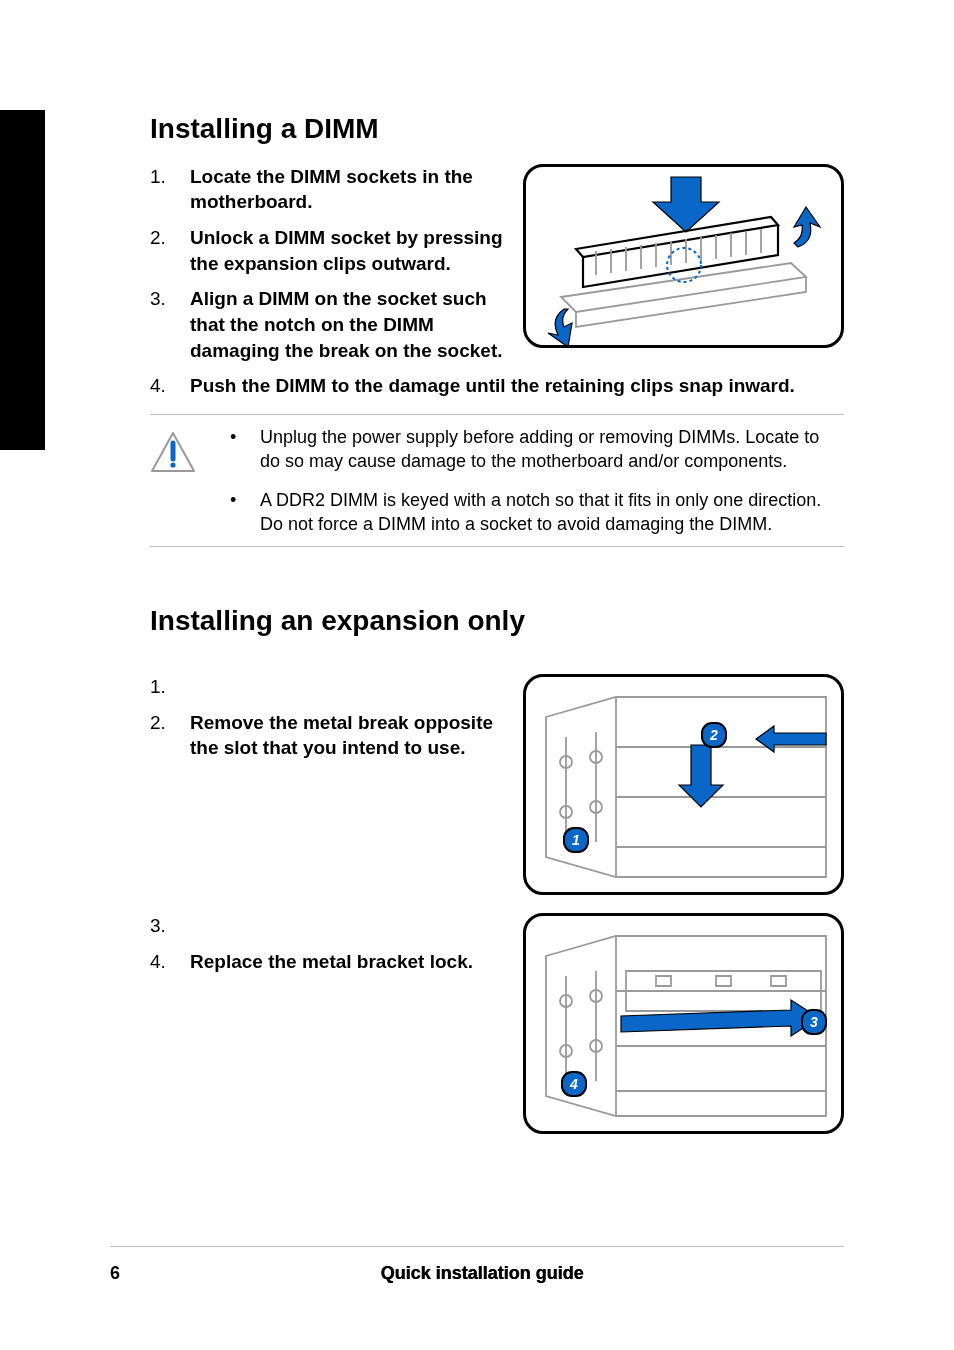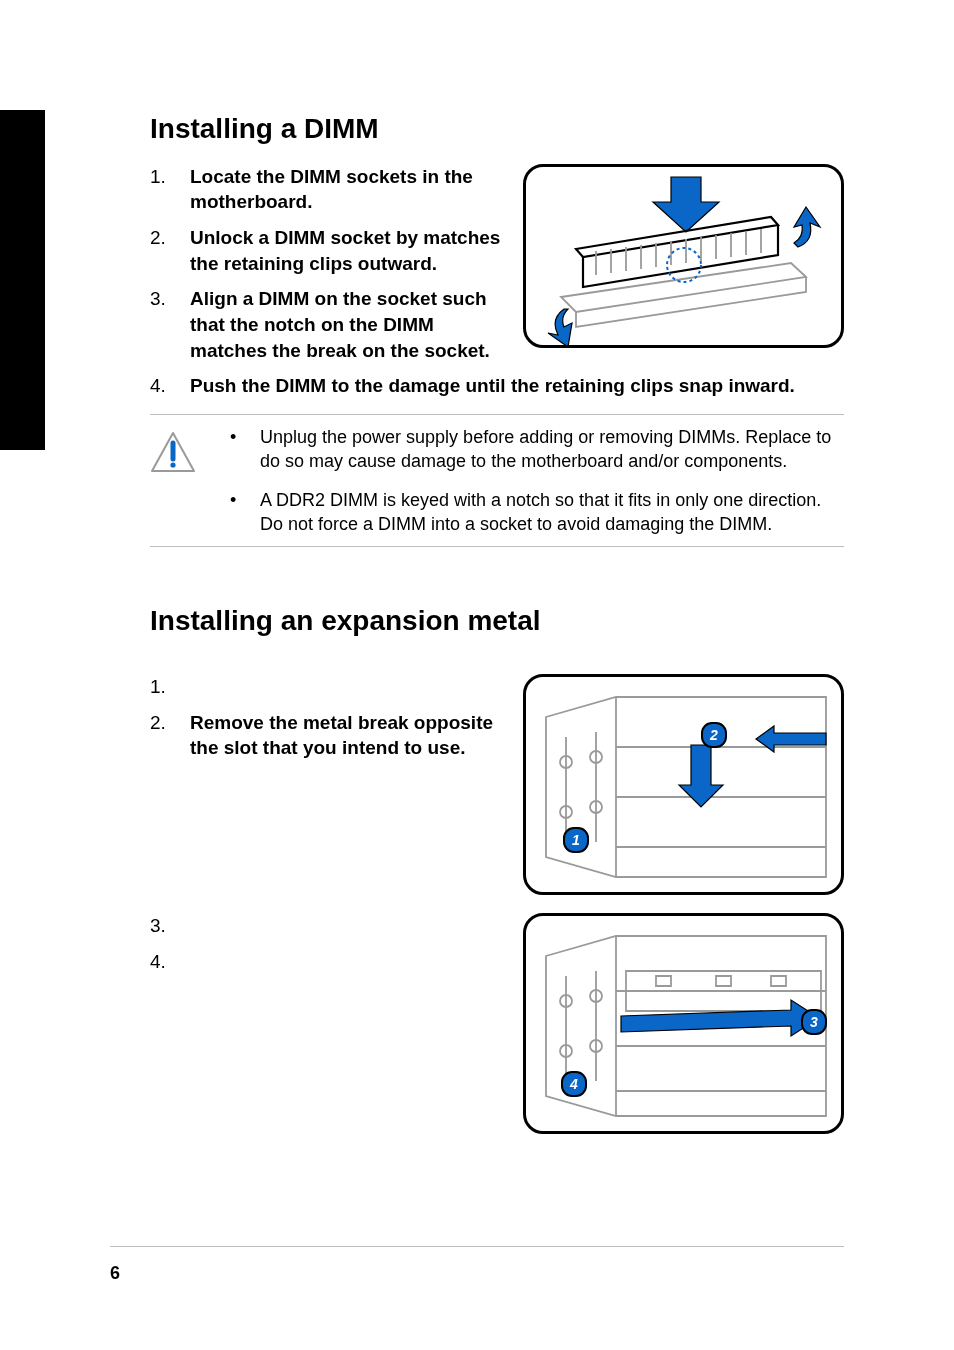"Unlock a DIMM socket by" div.ol-body { text: matches the retaining -> pressing the expansion }
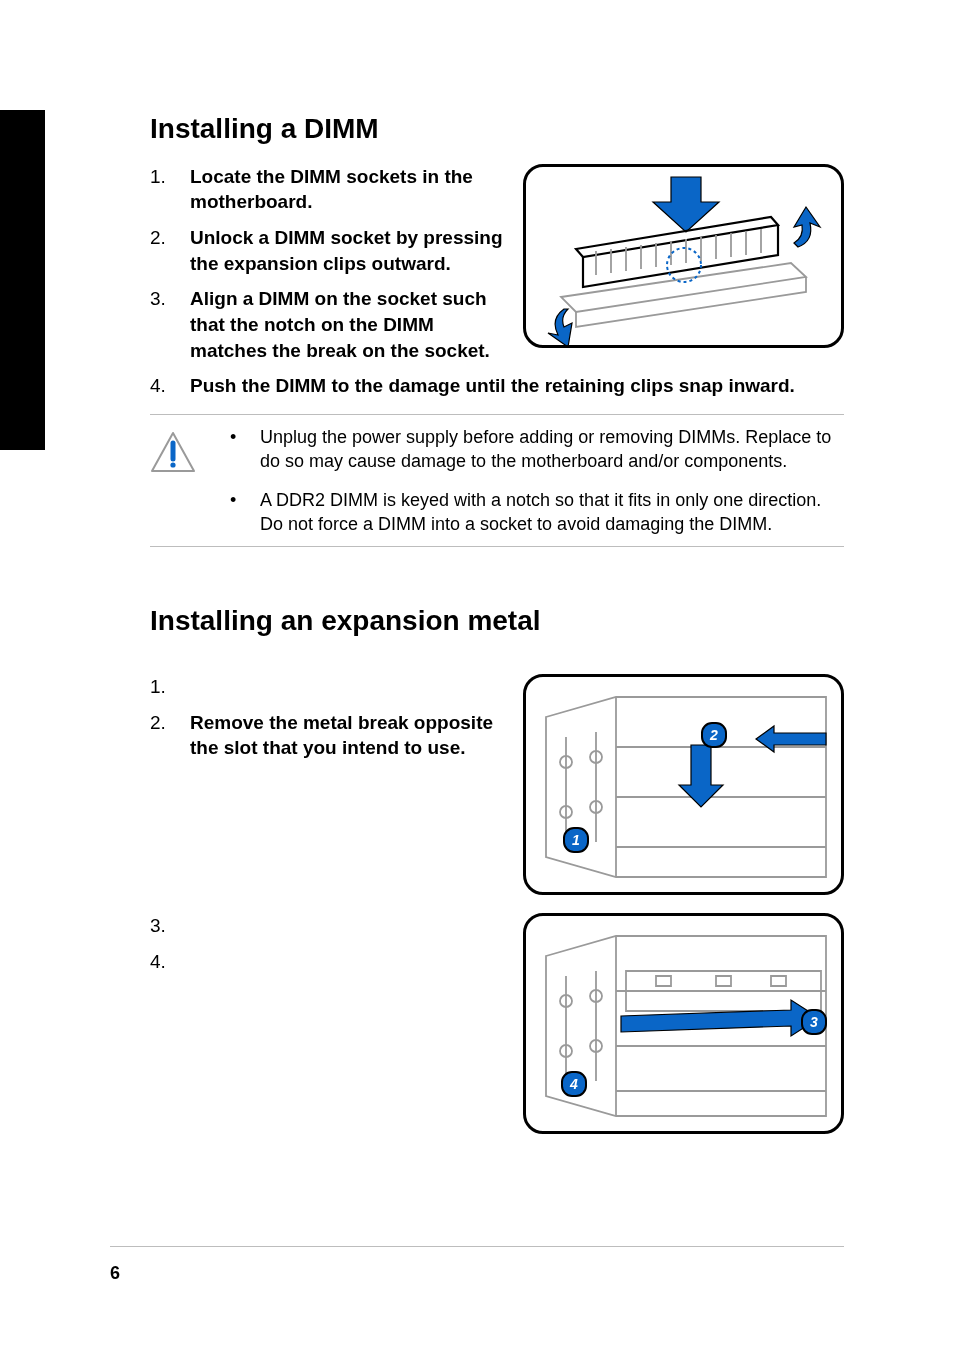"Align a DIMM on the" div.ol-body { text: matches -> damaging }
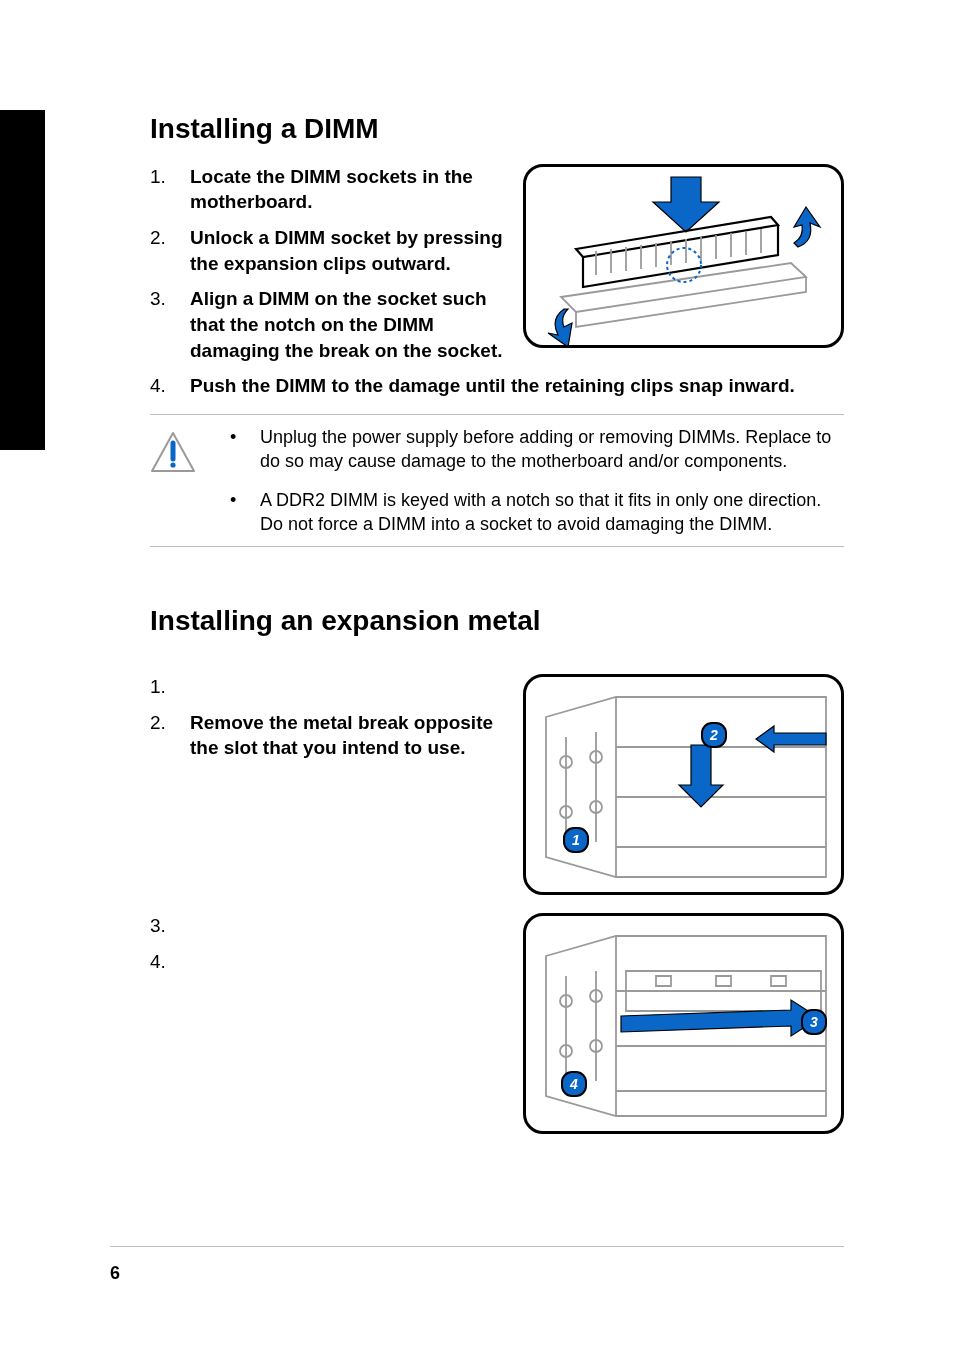"Unplug the power supply before" div.bullet-body { text: Replace -> Locate }
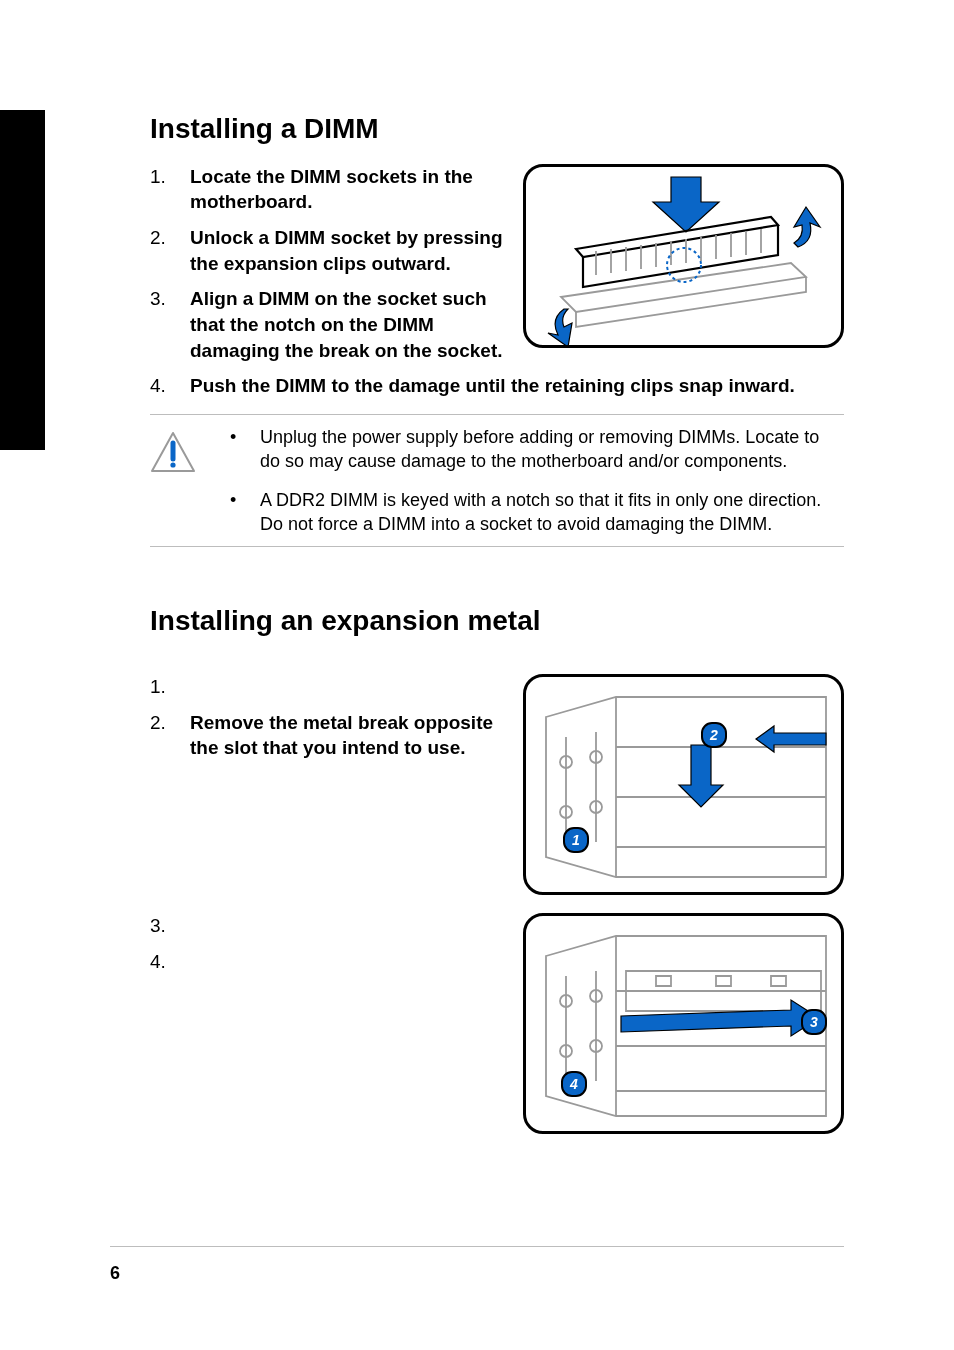"Installing an expansion metal" h2 { text: metal -> only }
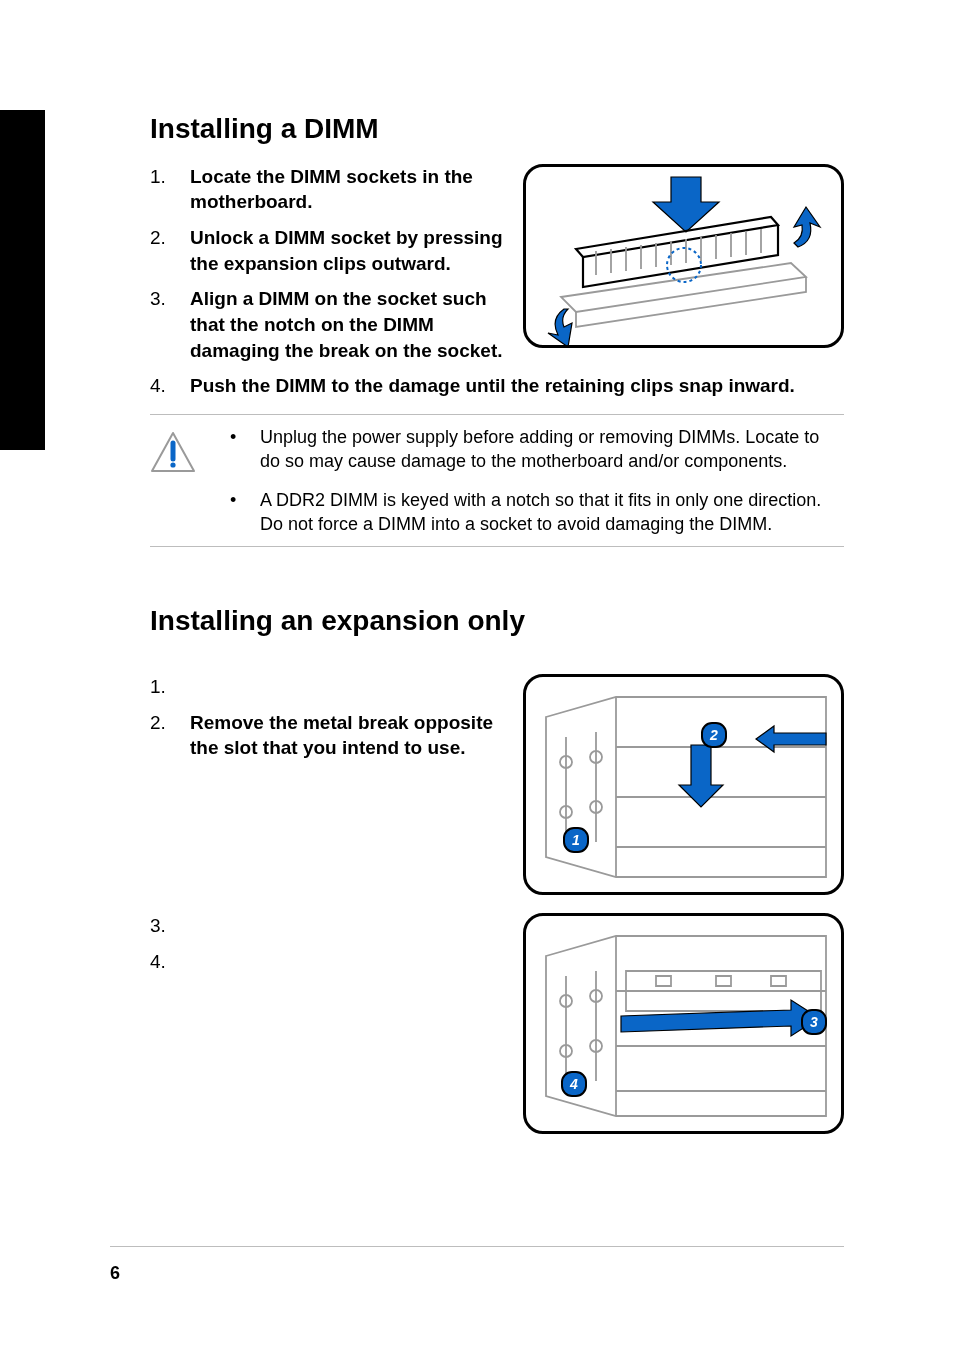"Replace the metal bracket lock." div.ol-body { html: none -> <div>Replace the metal bracket lock.</div> }
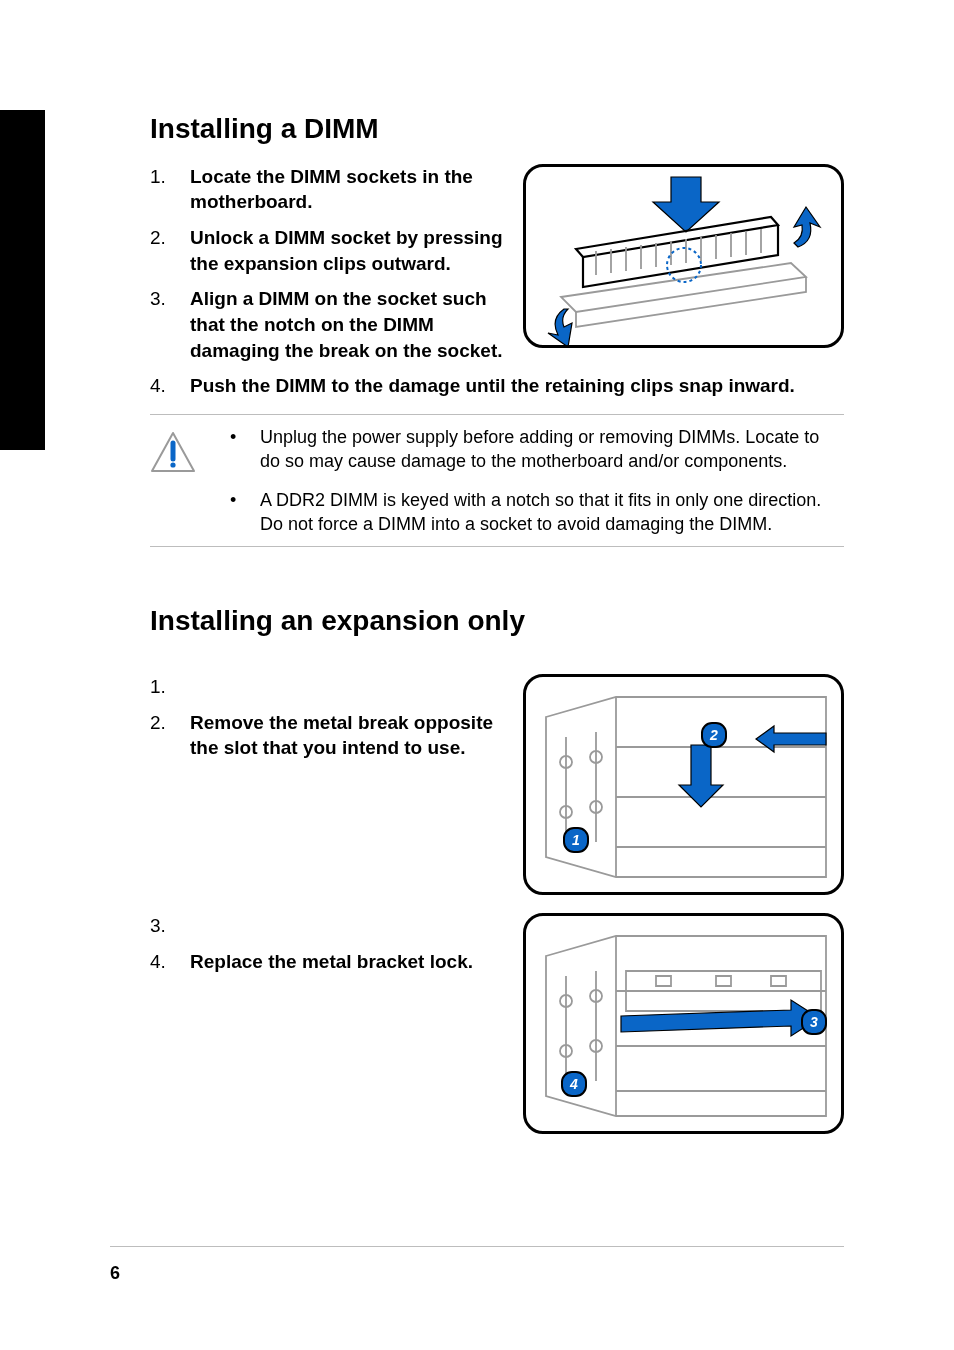"Quick installation guide" div.ftitle { html: none -> <div>Quick installation guide</div> }
